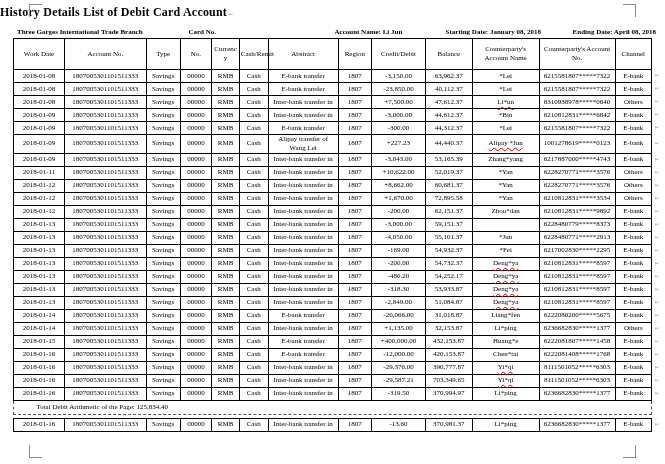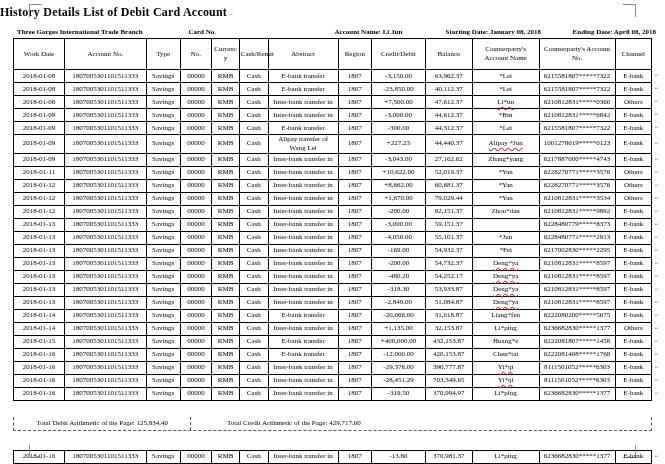"6210812831*****0360" td { text: 6210812831*****0360 -> 8310938978*****0640 }
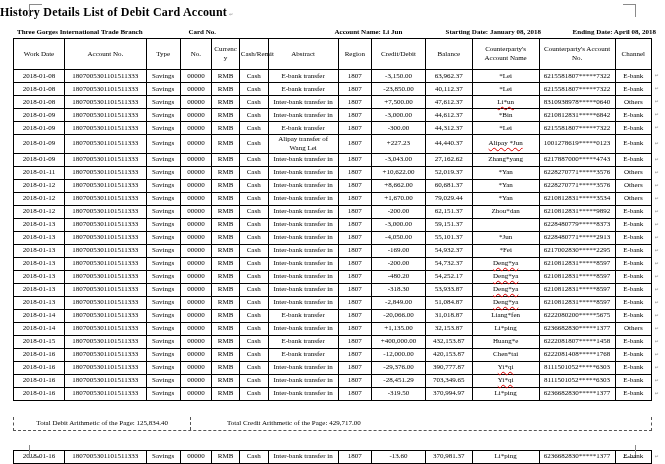"27,162.62" td { text: 27,162.62 -> 53,165.39 }
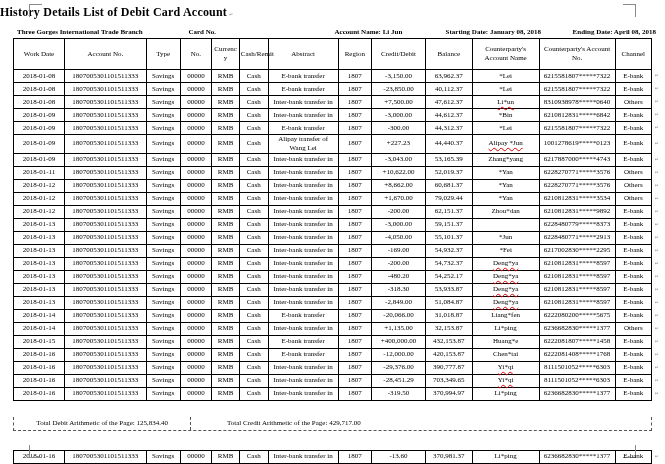"79,029.44" td { text: 79,029.44 -> 72,895.58 }
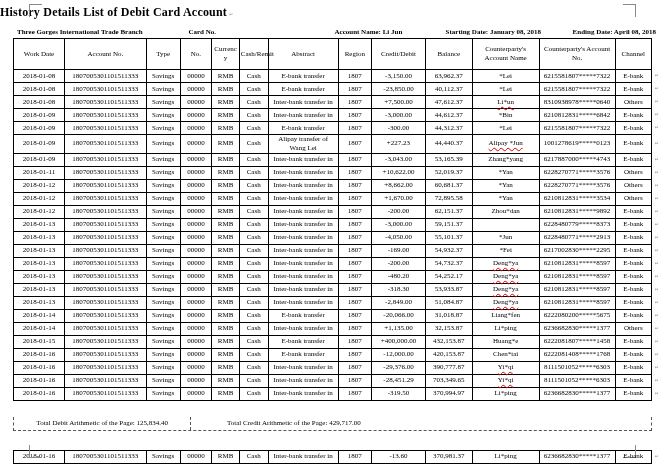"-28,451.29" td { text: -28,451.29 -> -29,587.21 }
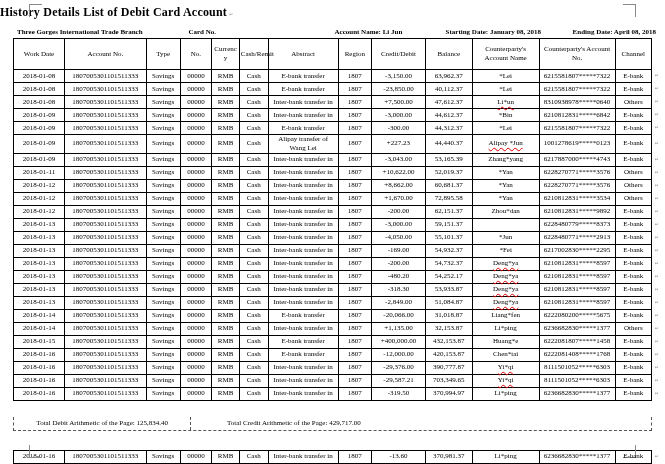"Total Debit Arithmetic of the" .totals { margin: 16px 13px -> 0 13px }
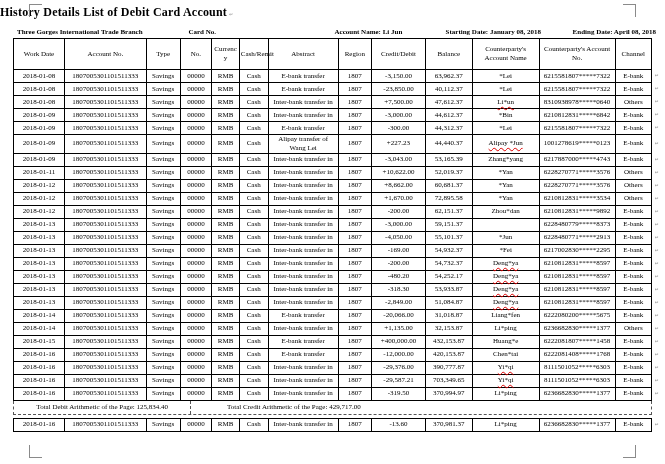"Total Credit Arithmetic of the" div.t1 { html: <div>Total Credit Arithmetic of the Page: 429,717.00</div> -> none }
